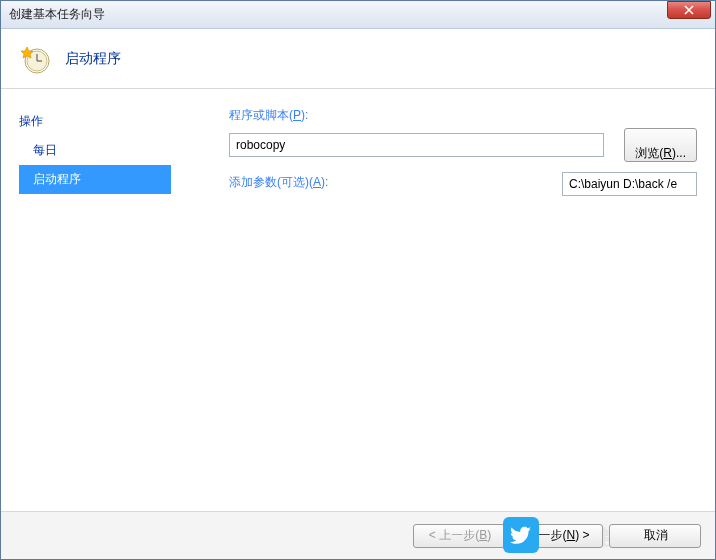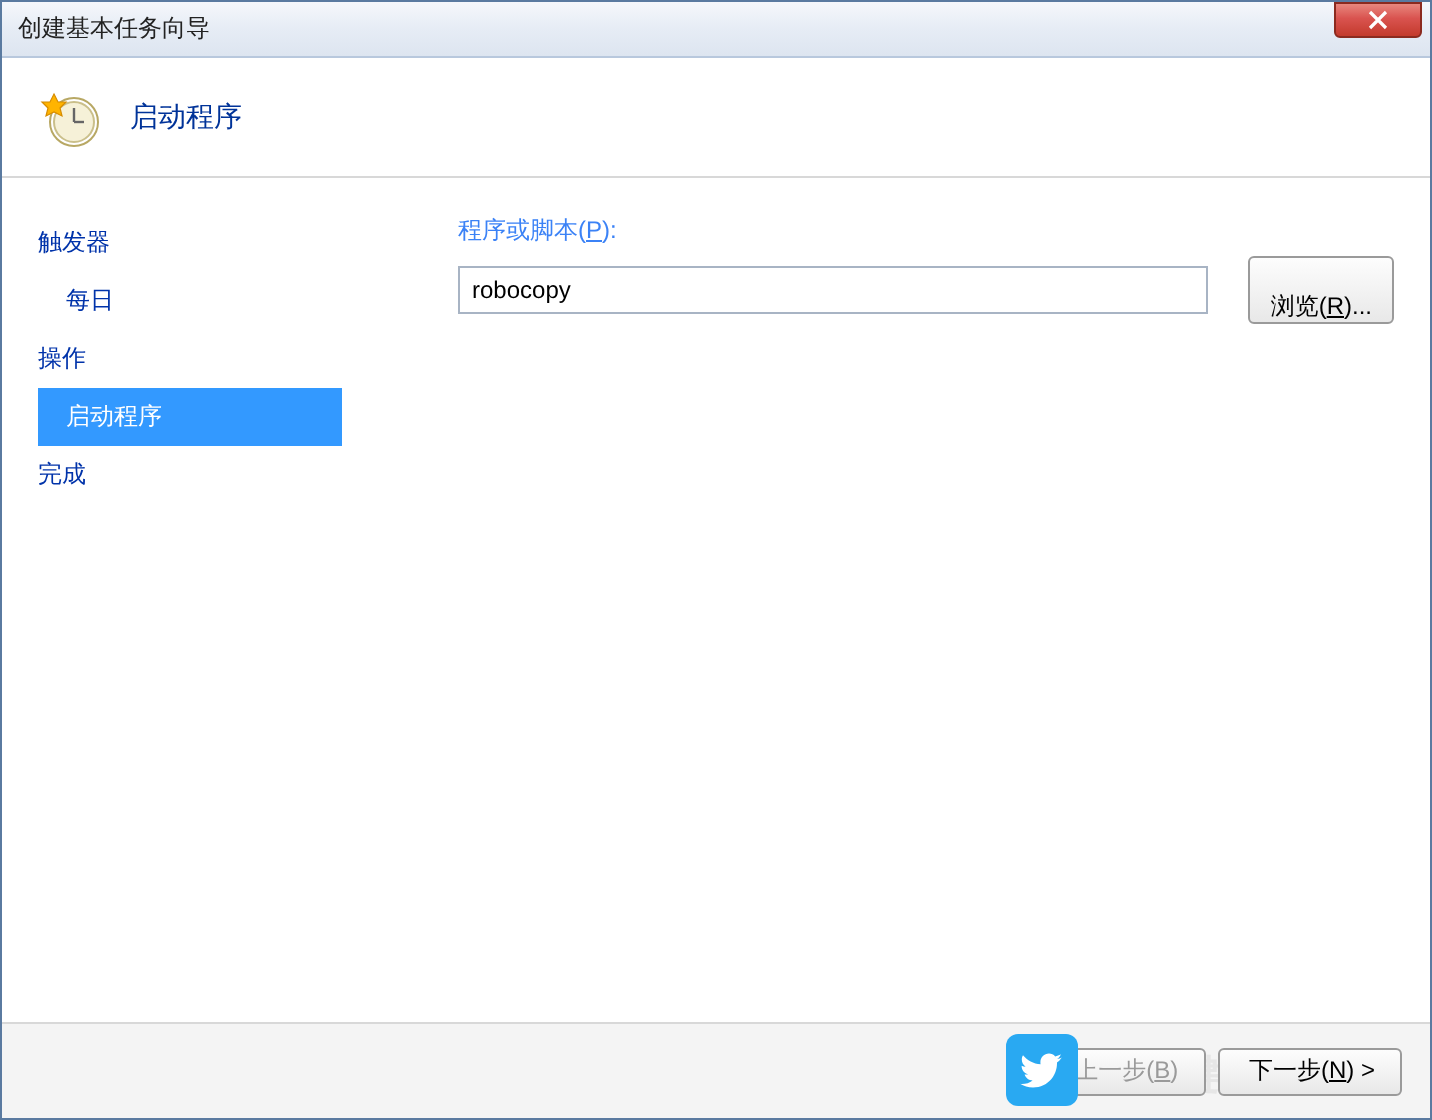"触发器" div.sidebar-item { html: <div>触发器</div> -> none }
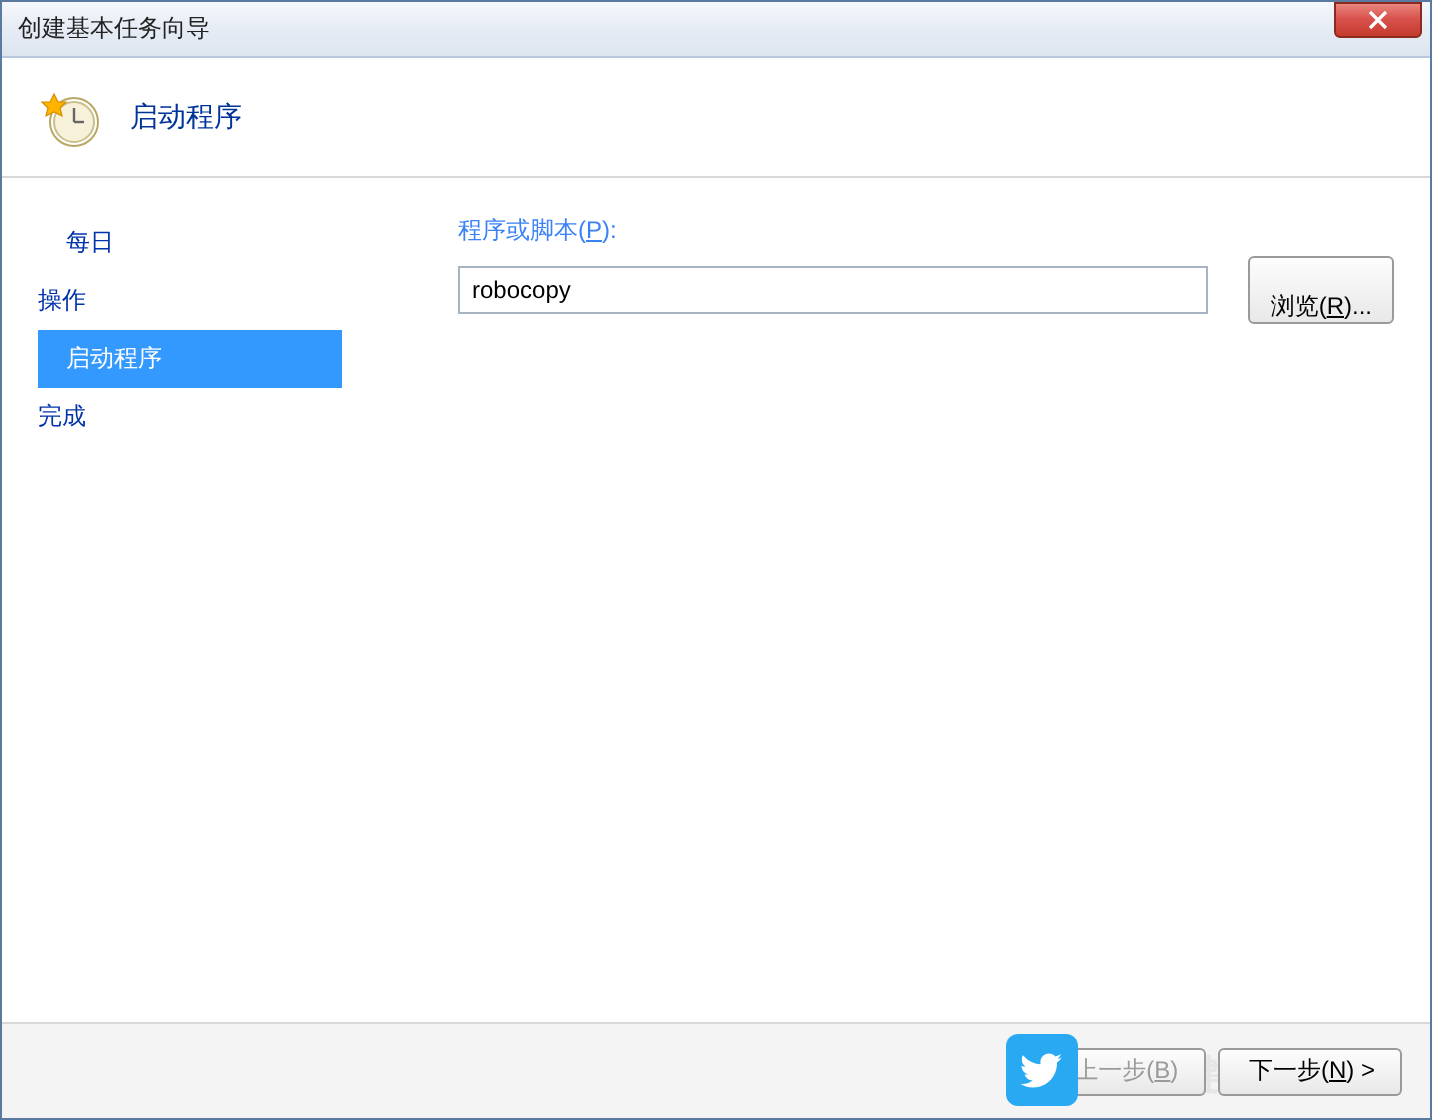"每日" div.sidebar-item { order: before "操作" -> after "操作" }
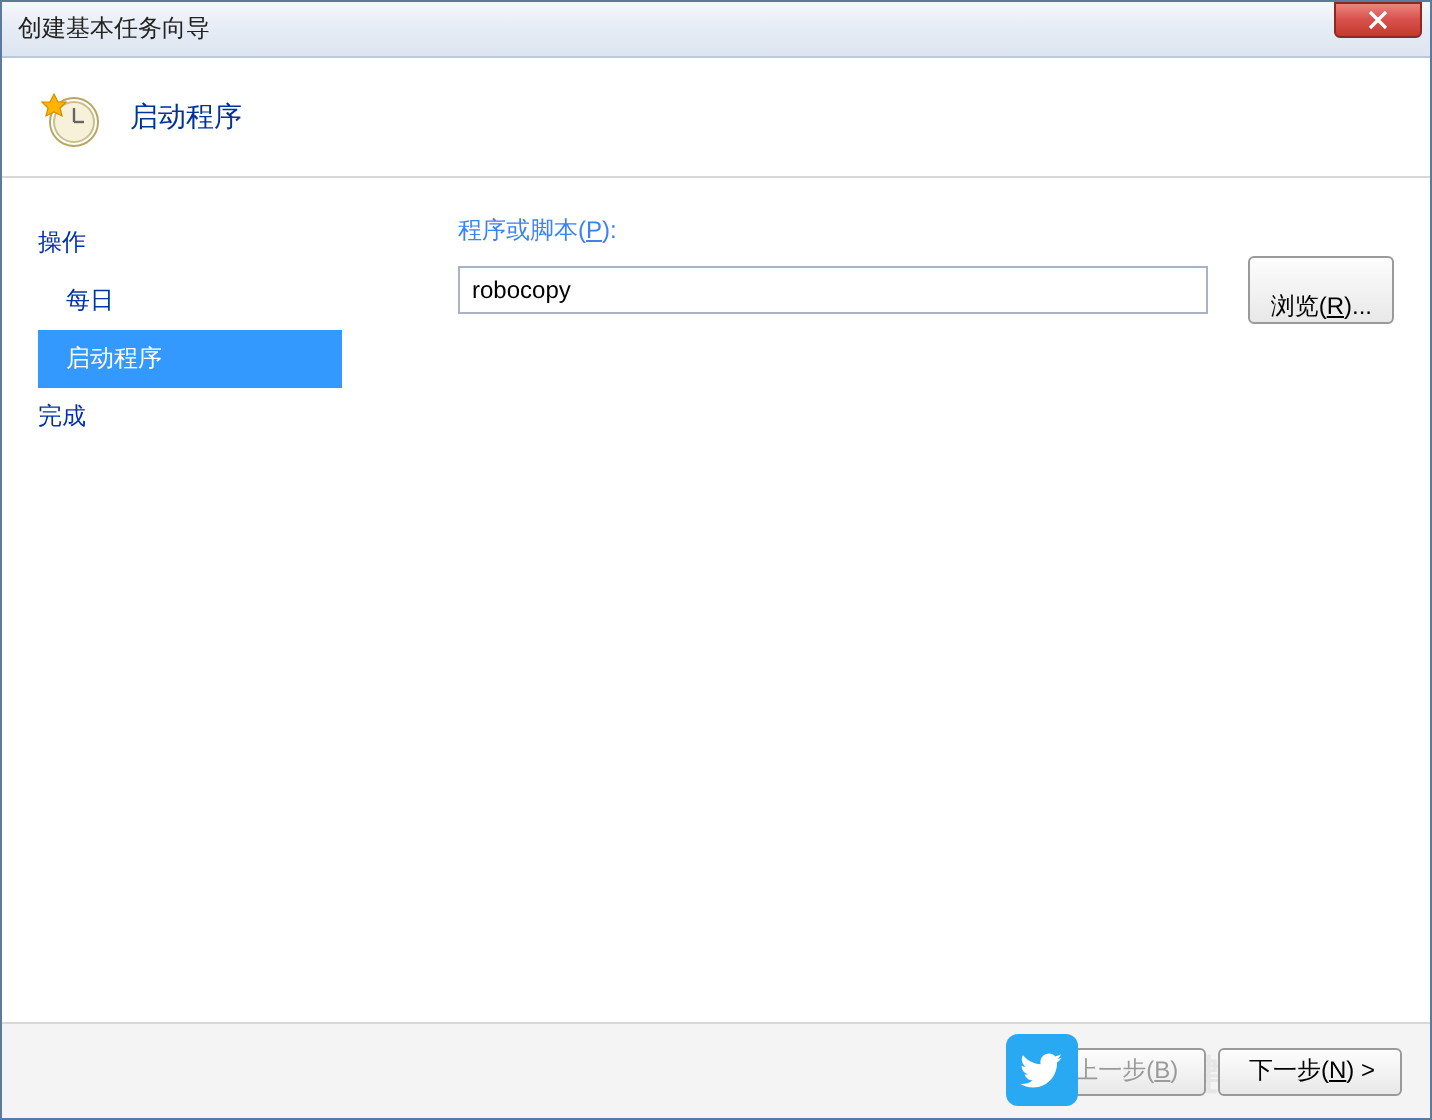"添加参数(可选)(A):" div.args-row { html: none -> <div> <span>添加参数(可选)(<u>A</u>):</span> <input> </div> }
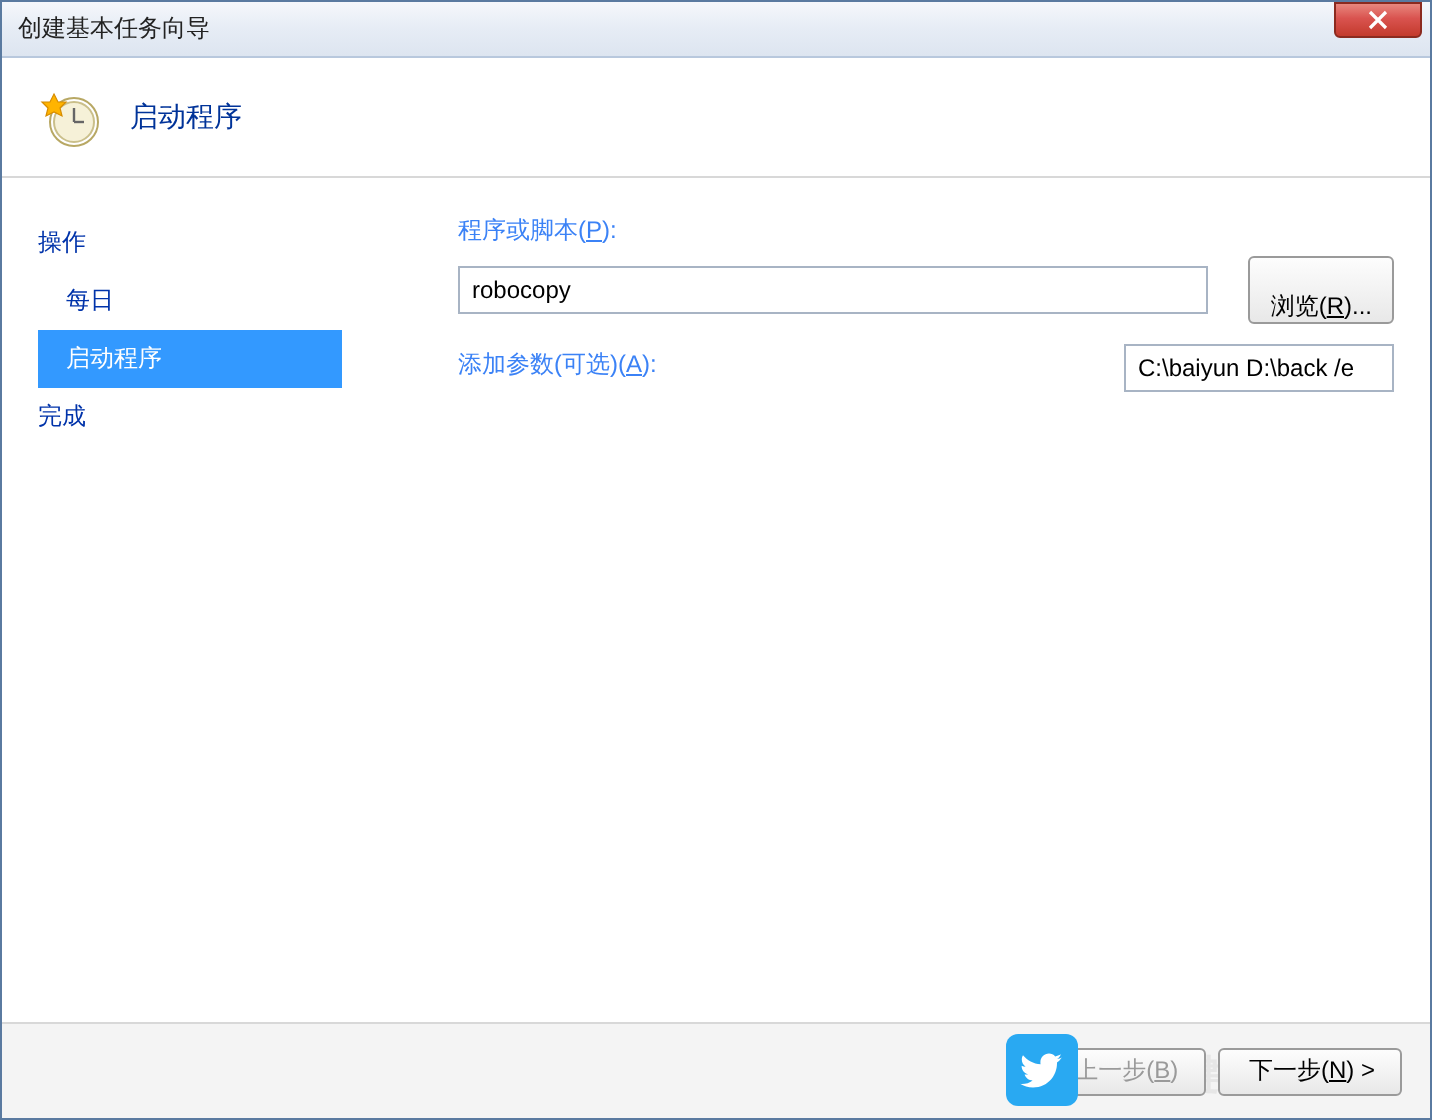"完成" div.sidebar-item { html: <div>完成</div> -> none }
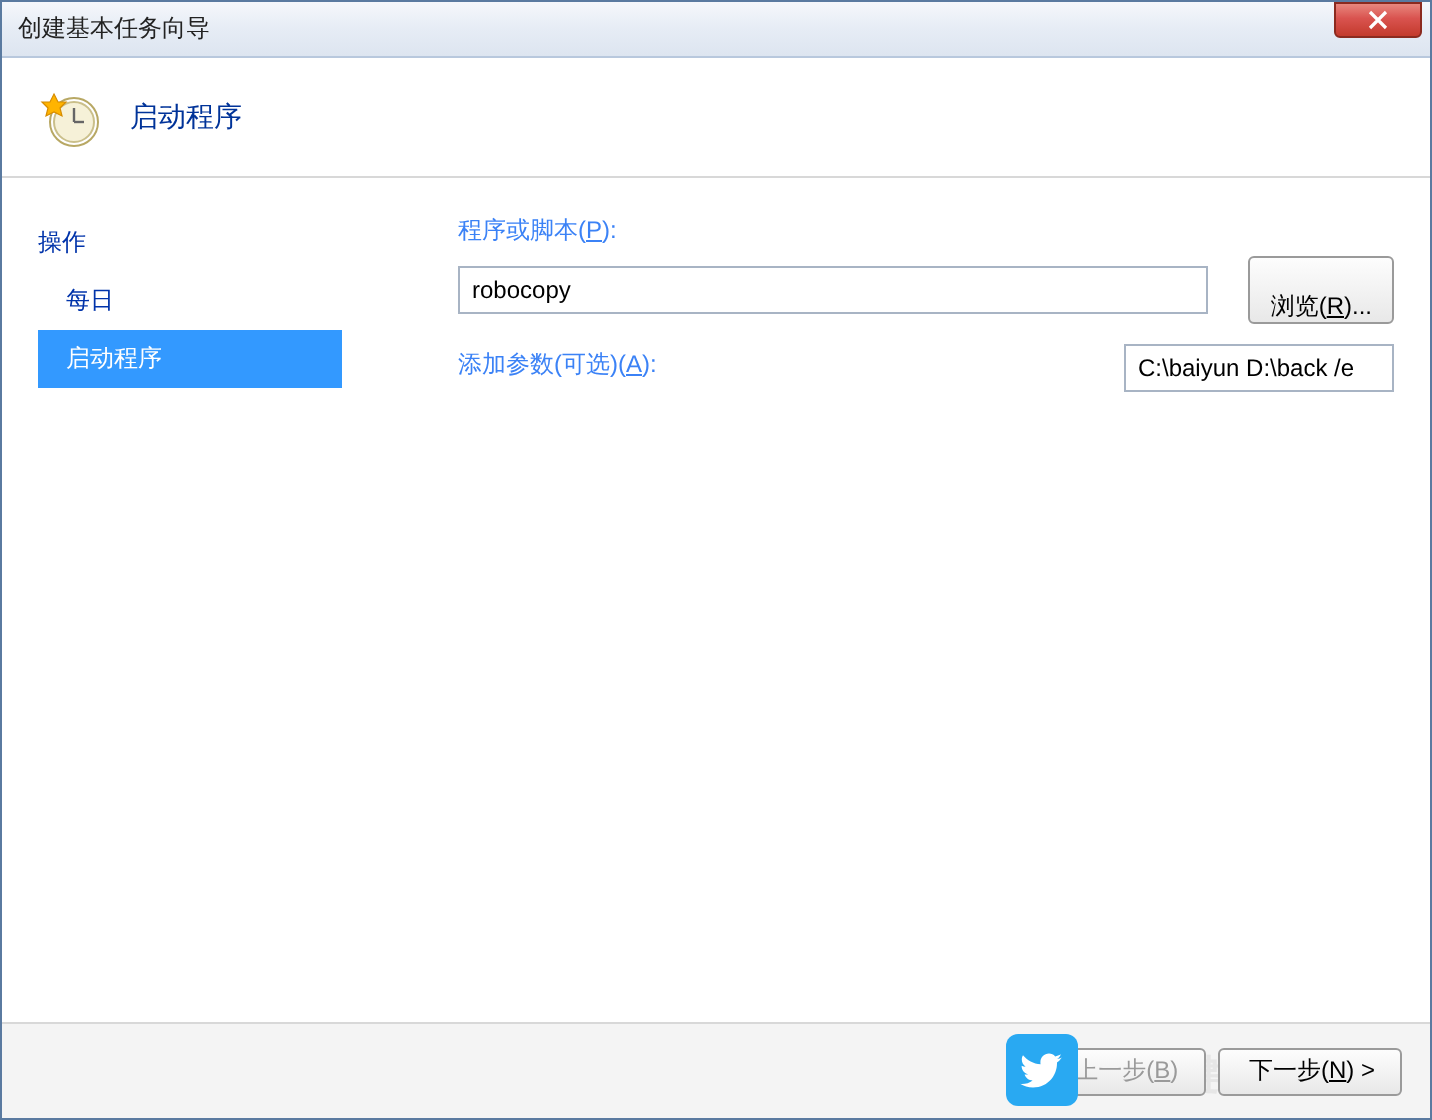"取消" button.footer-btn { html: none -> <button>取消</button> }
